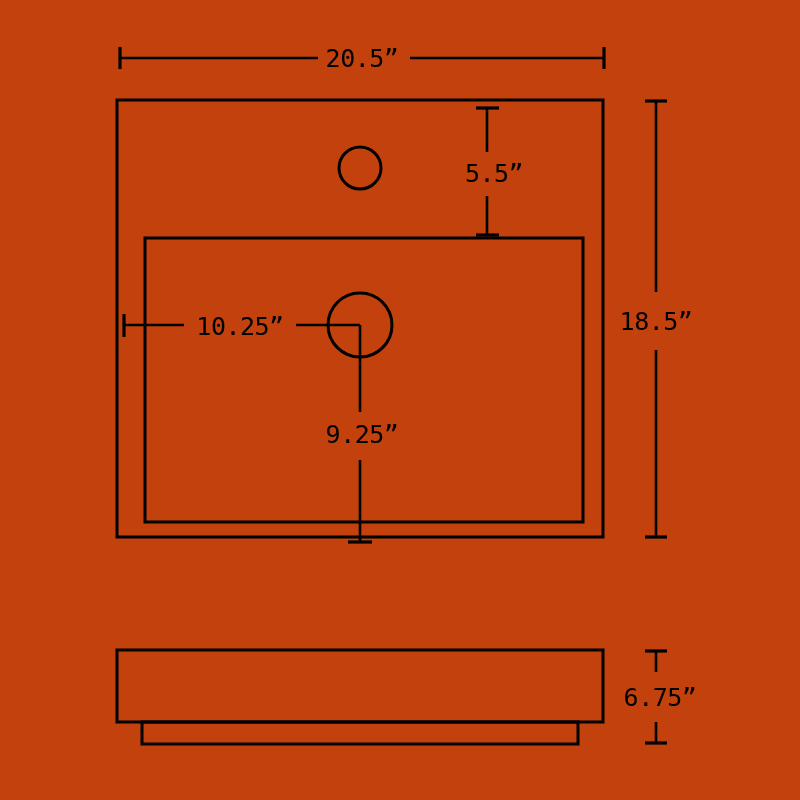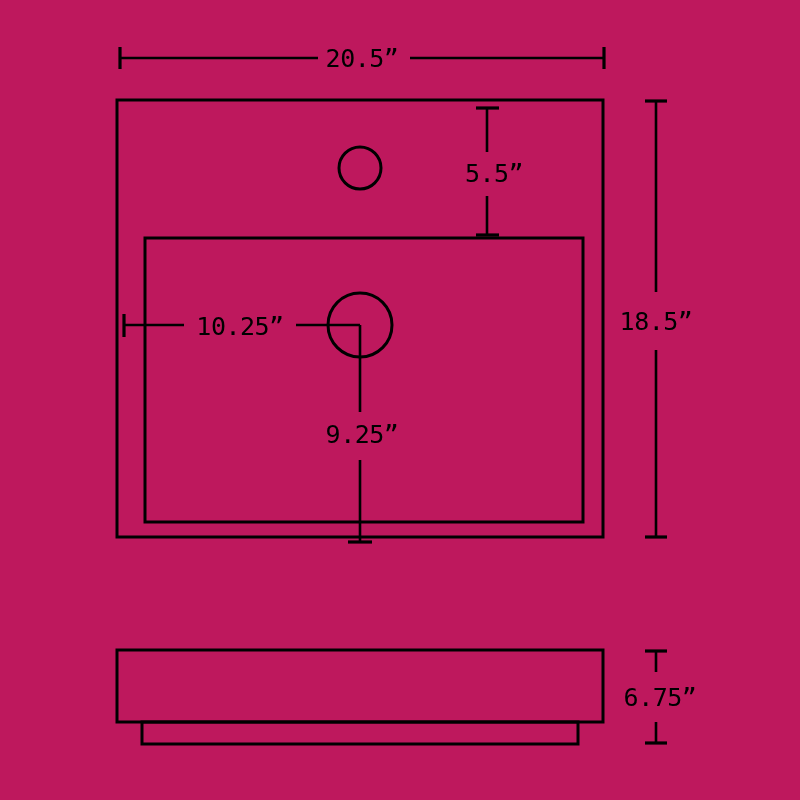"20.5”" #drawing-root { background: #be185d -> #c2410c }
